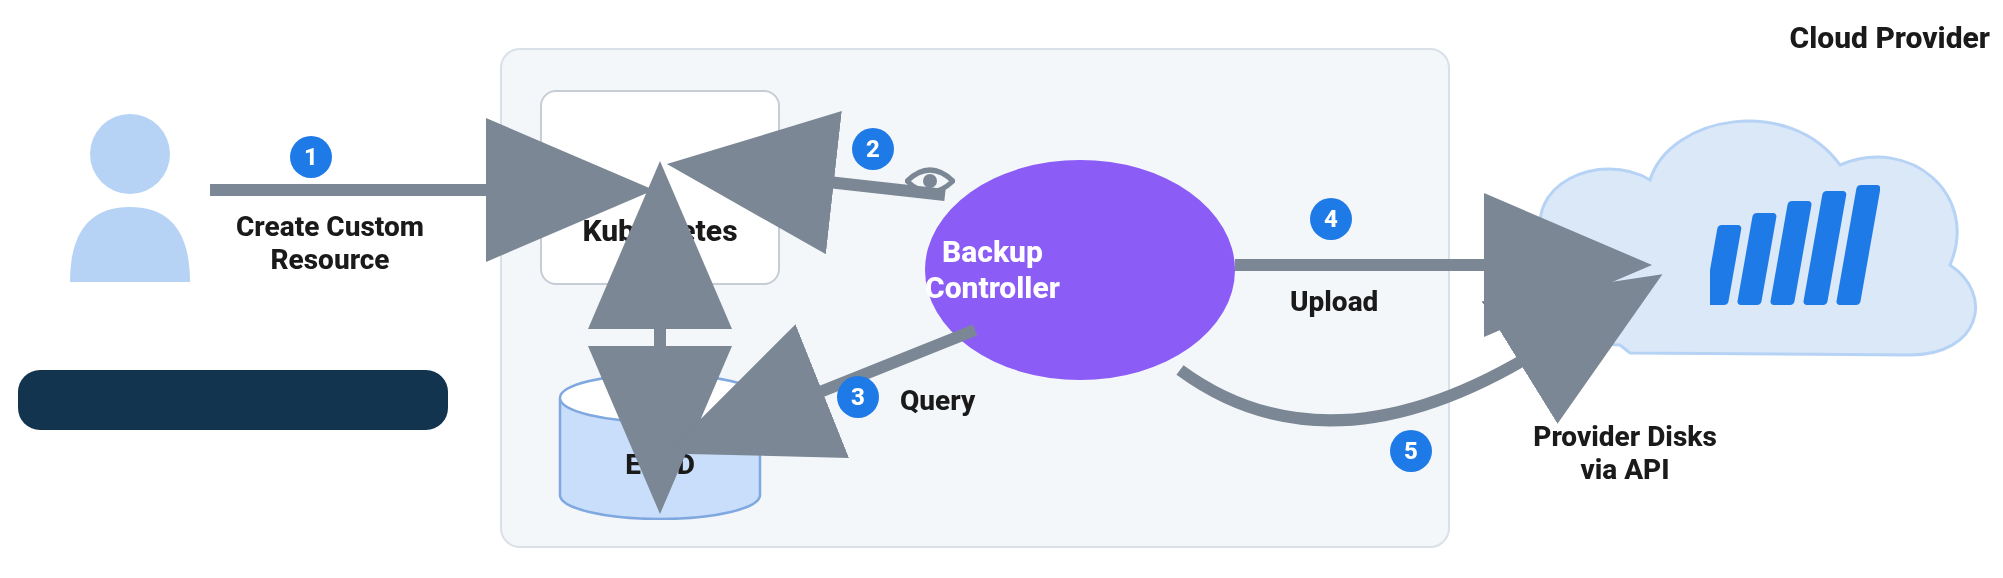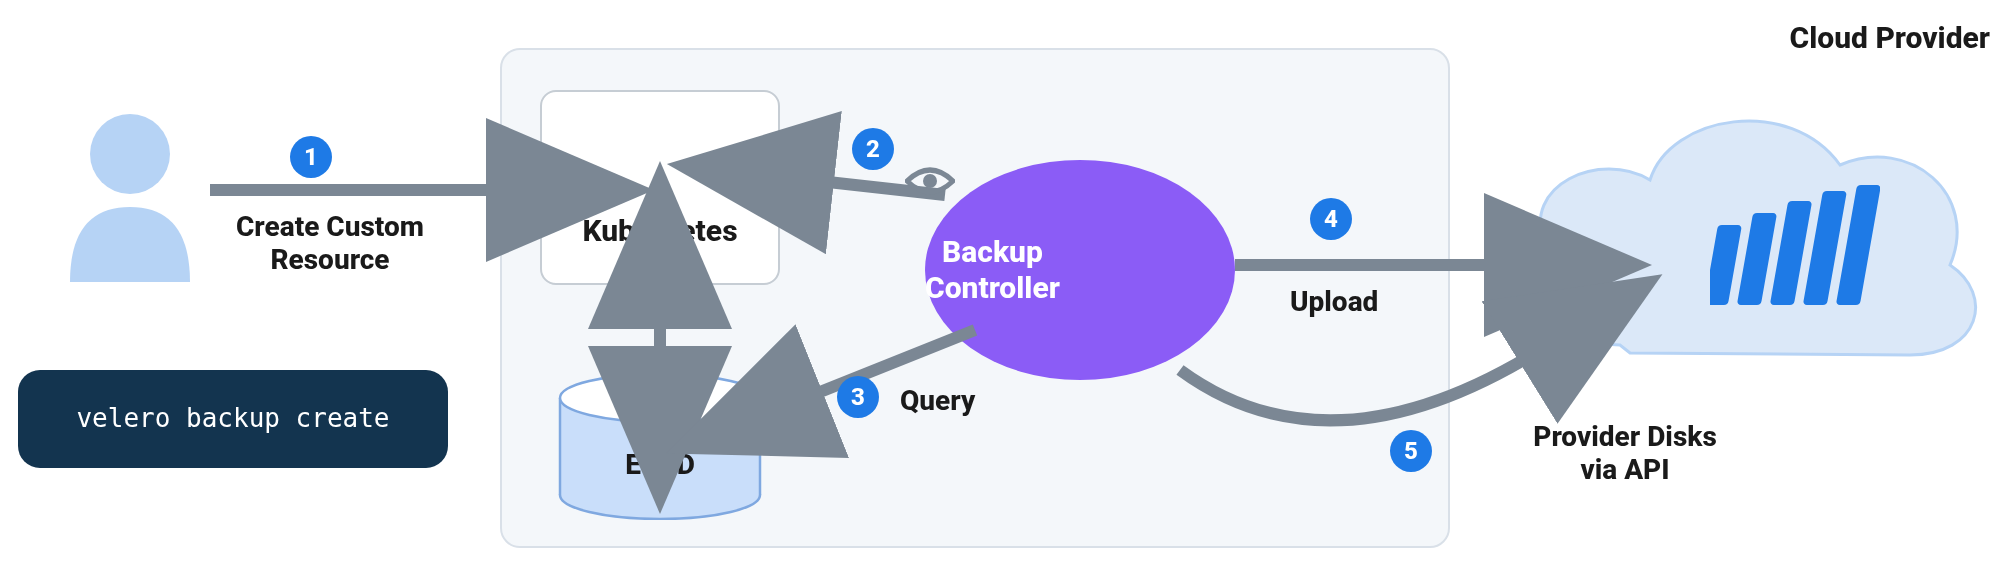"velero backup create" div { html: <div>velero backup create</div> -> none }
